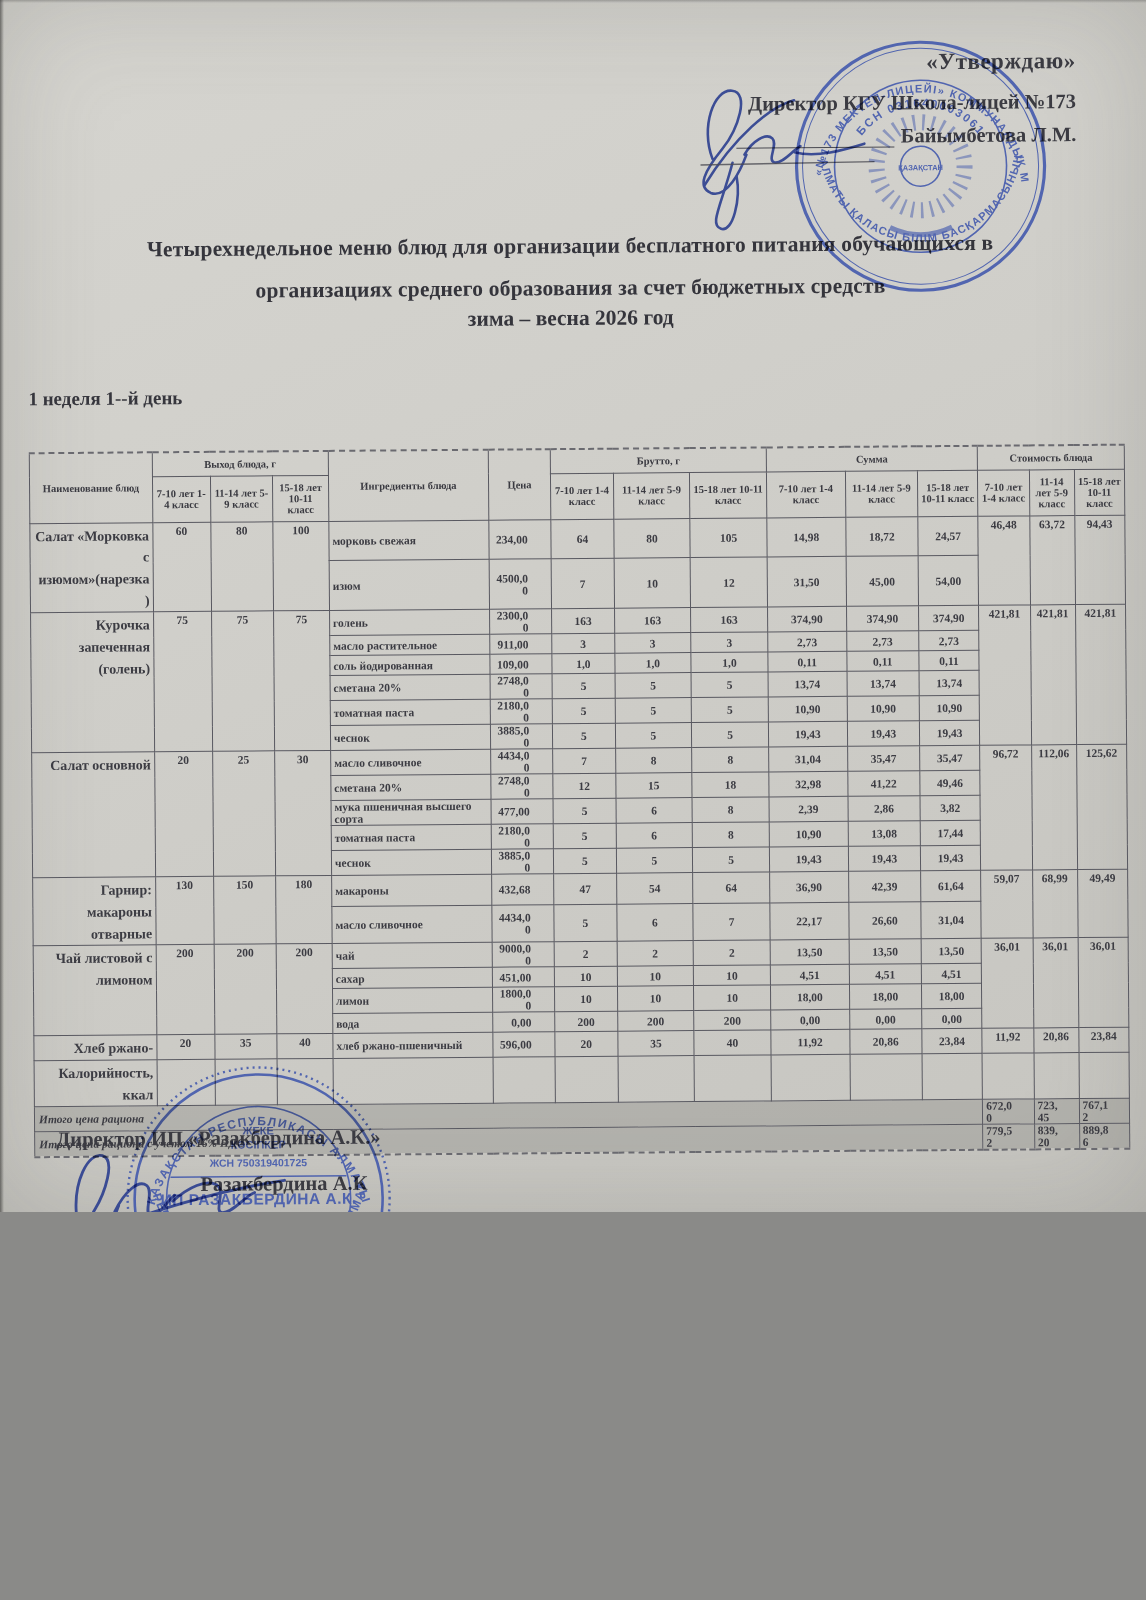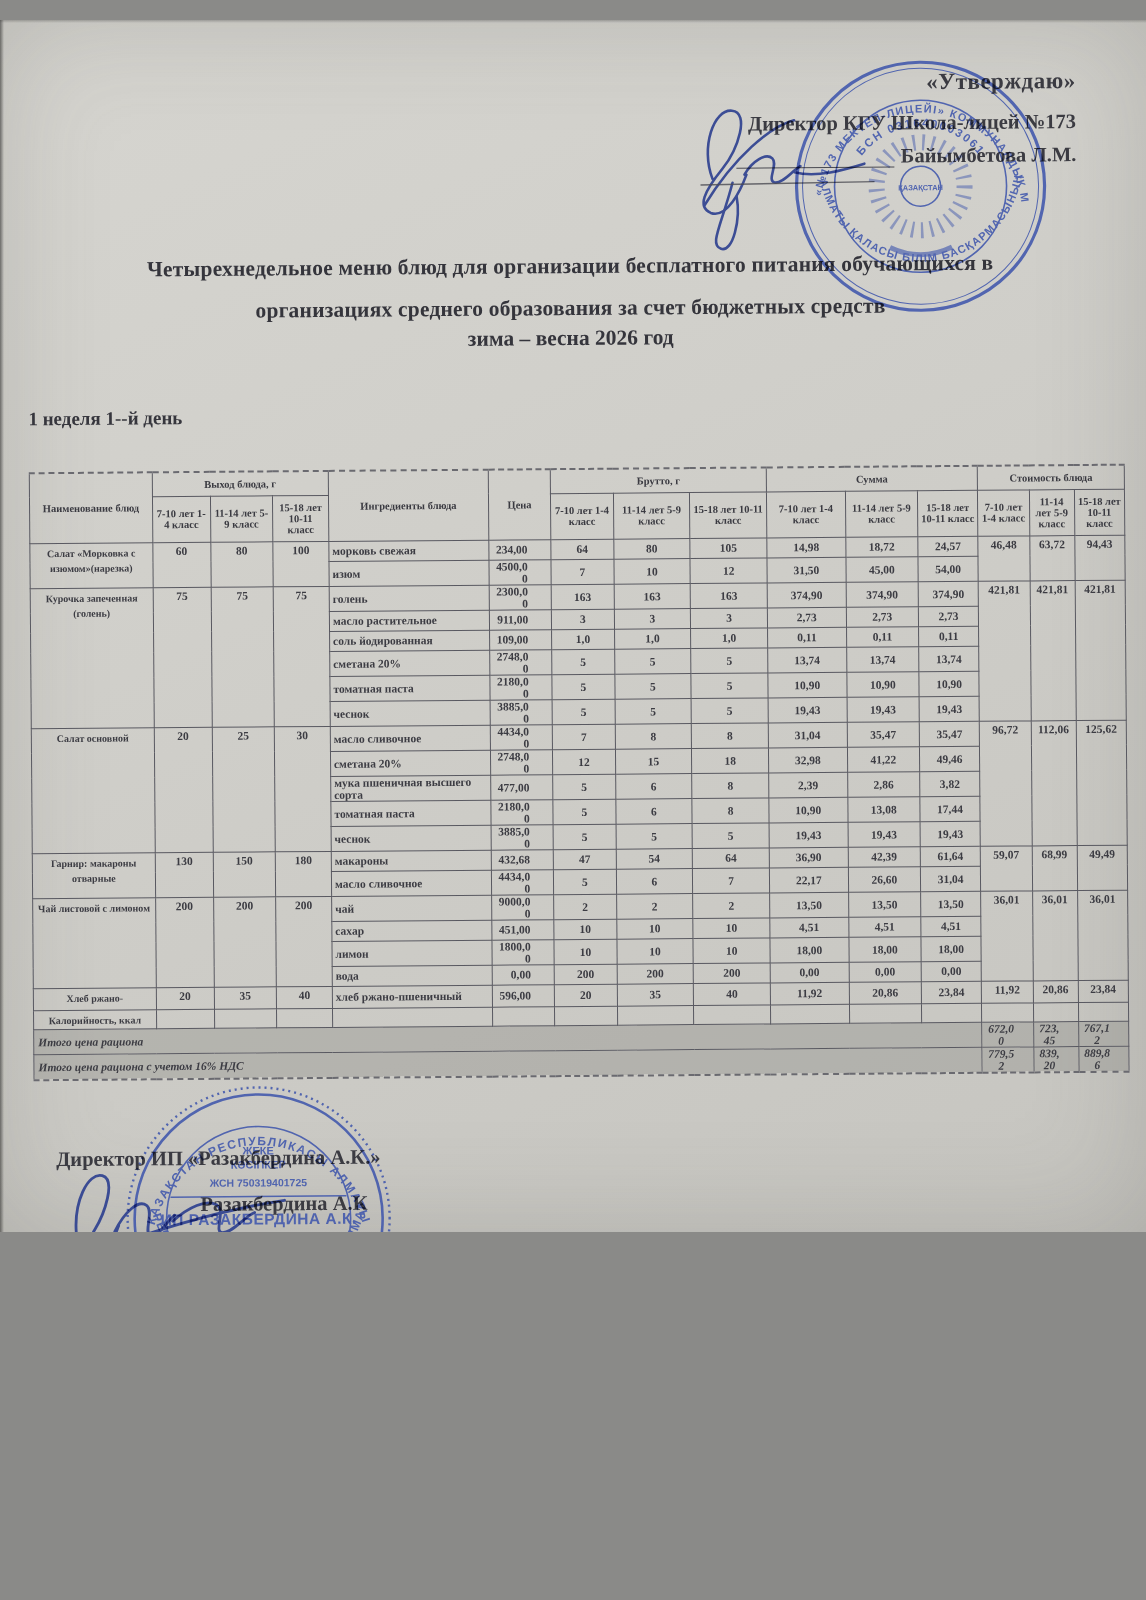"«Утверждаю»" .paper { margin-top: 20px -> none }
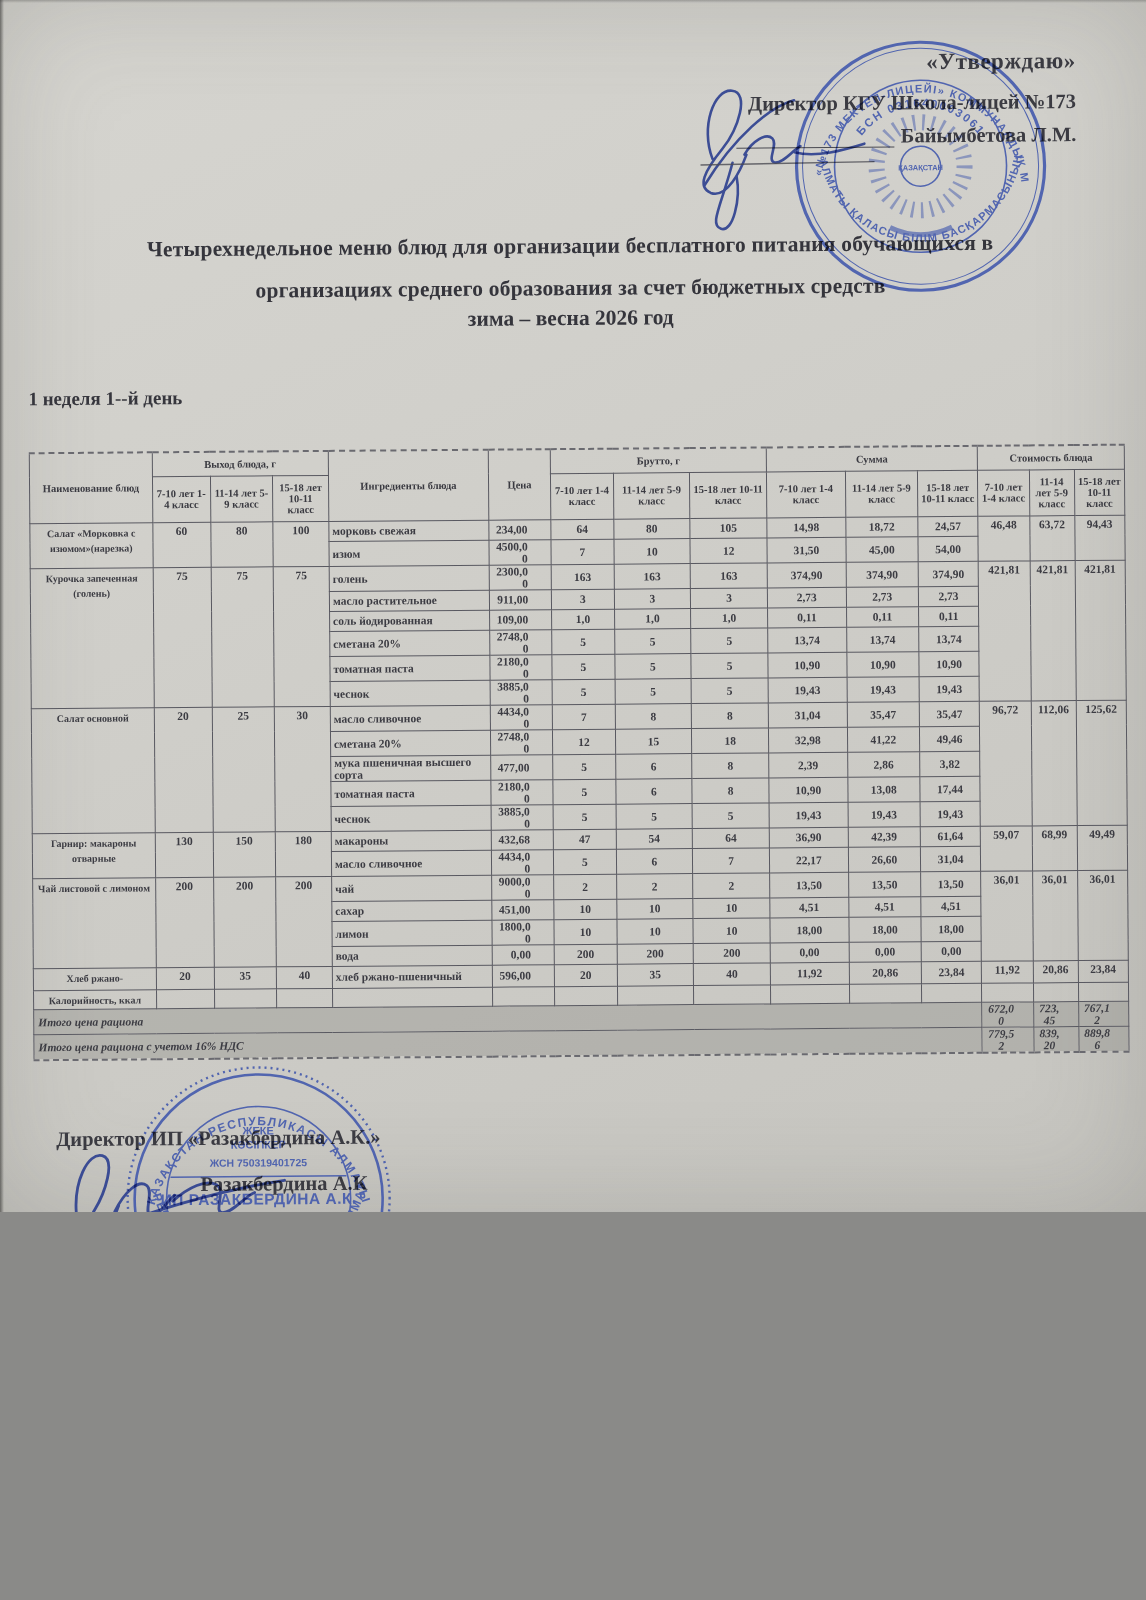"Салат «Морковка с изюмом»(нарезка)" .c-name { font-size: 10px -> 14px; text-align: center -> right }
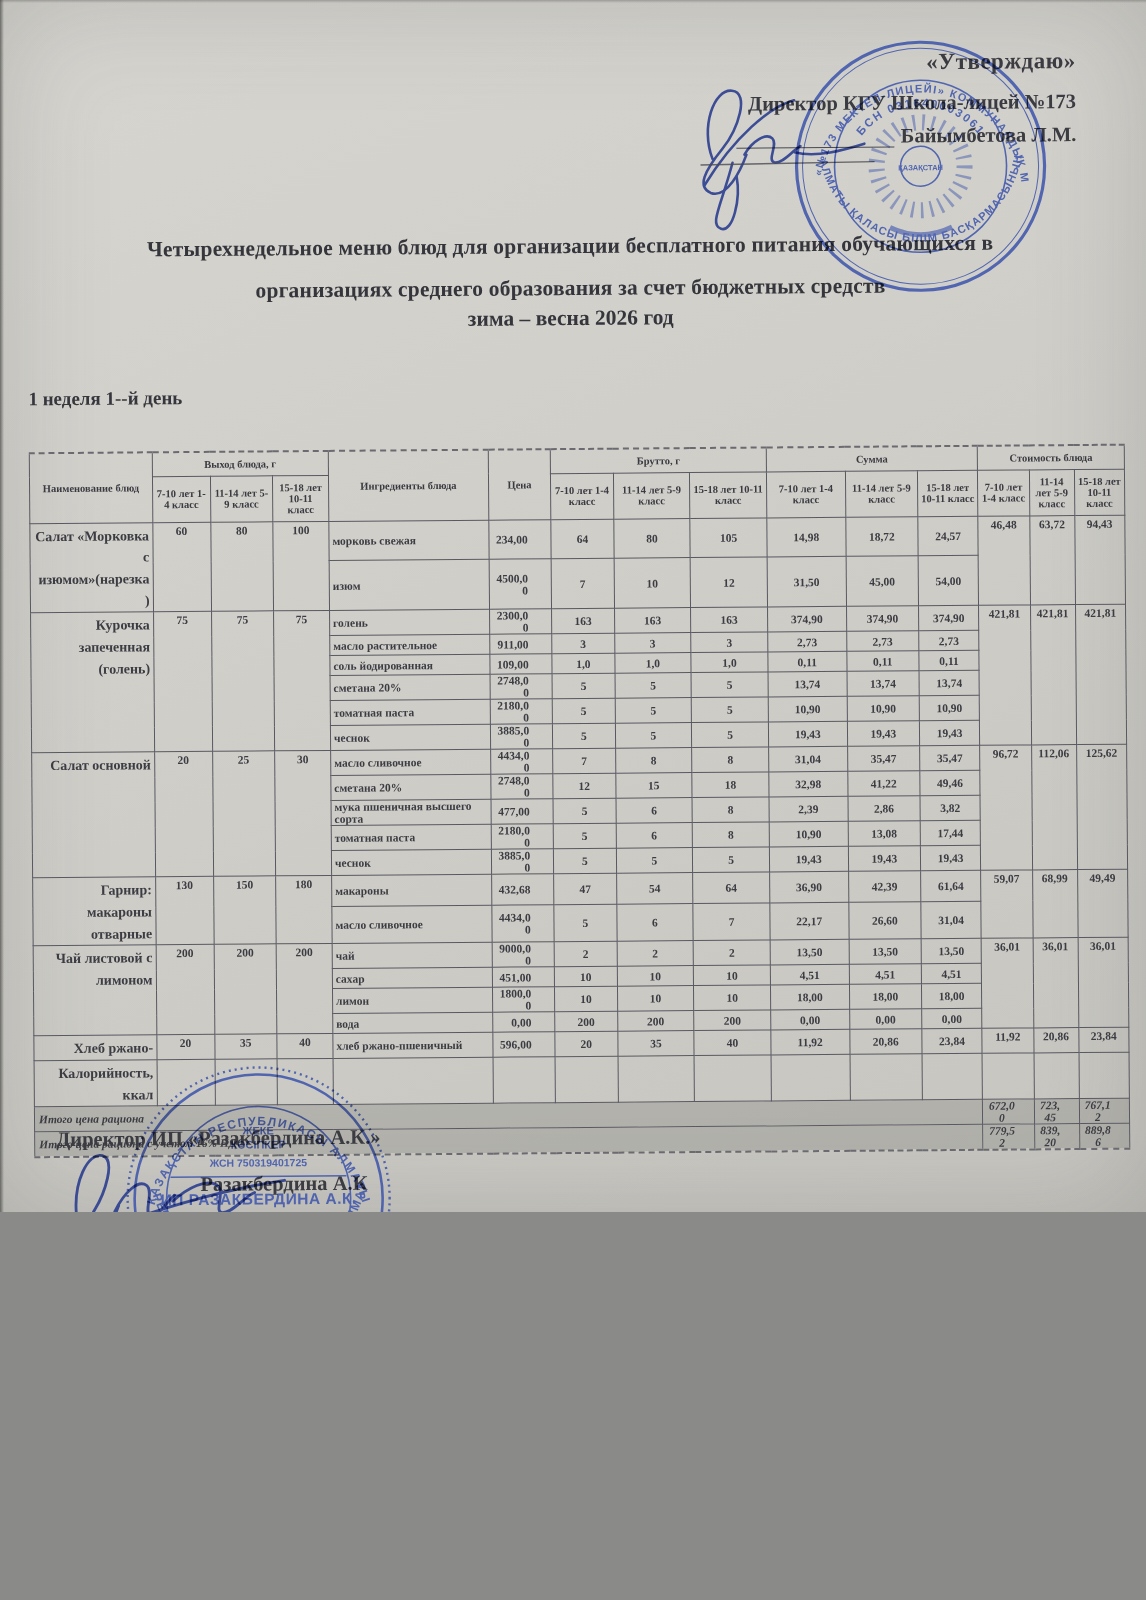"672,00" .c-total { font-style: italic -> none; text-align: center -> left }
